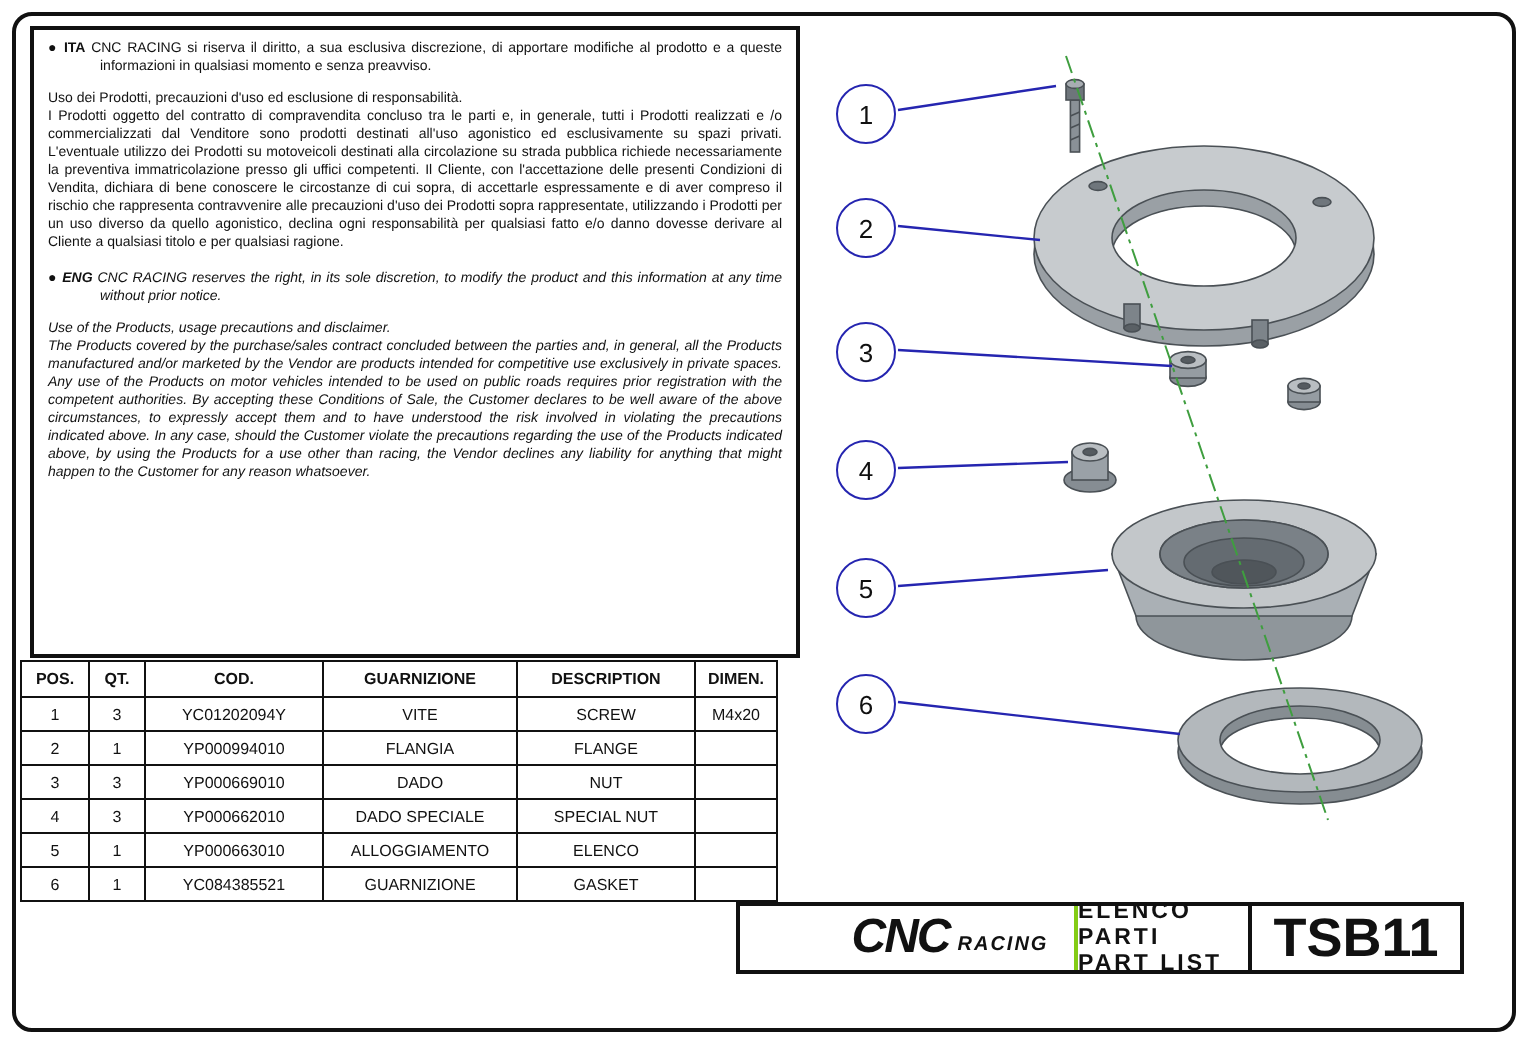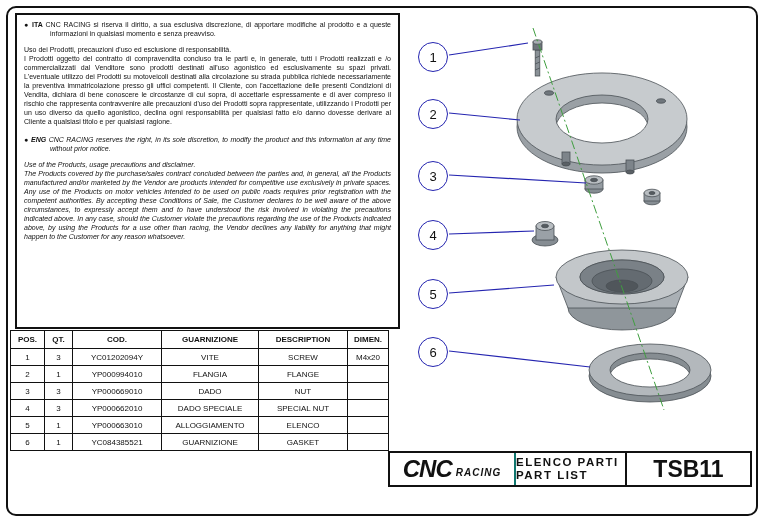"CNC" .footer { left: 388px -> 368px; padding-left: none -> 43px }
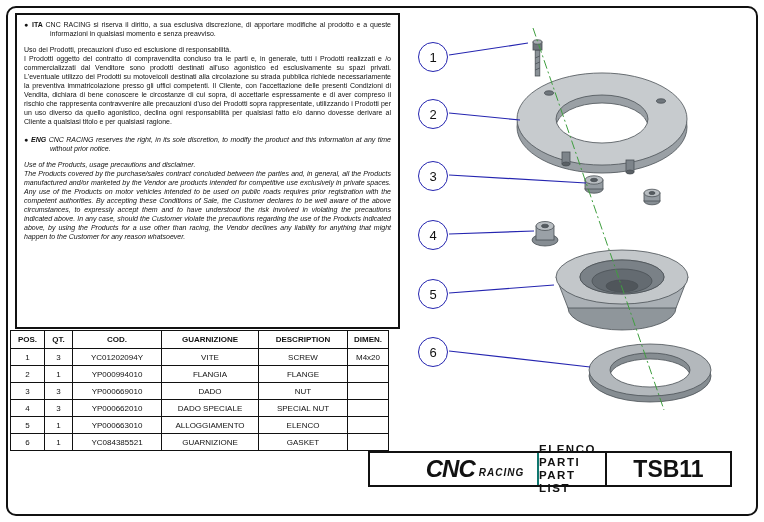"ELENCO PARTI" .title-cell { border-left: 2px solid #0f766e -> 2px solid #84cc16 }
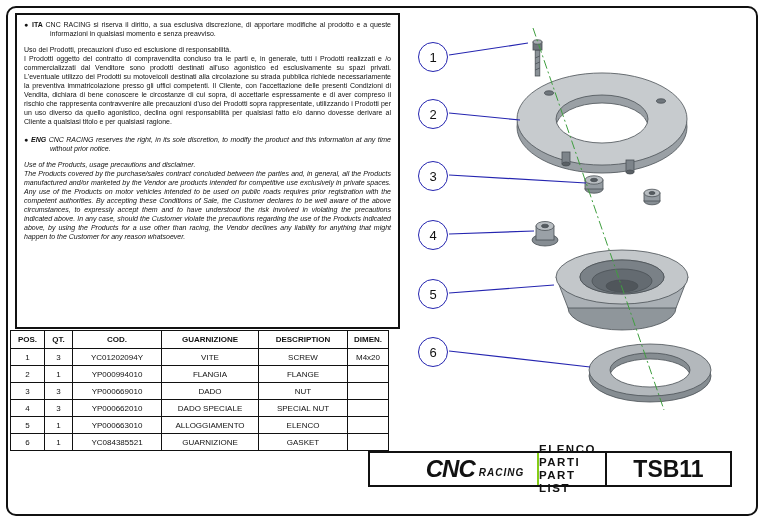"TSB11" .code-cell { font-size: 23px -> 27px; width: 123px -> 104px }
